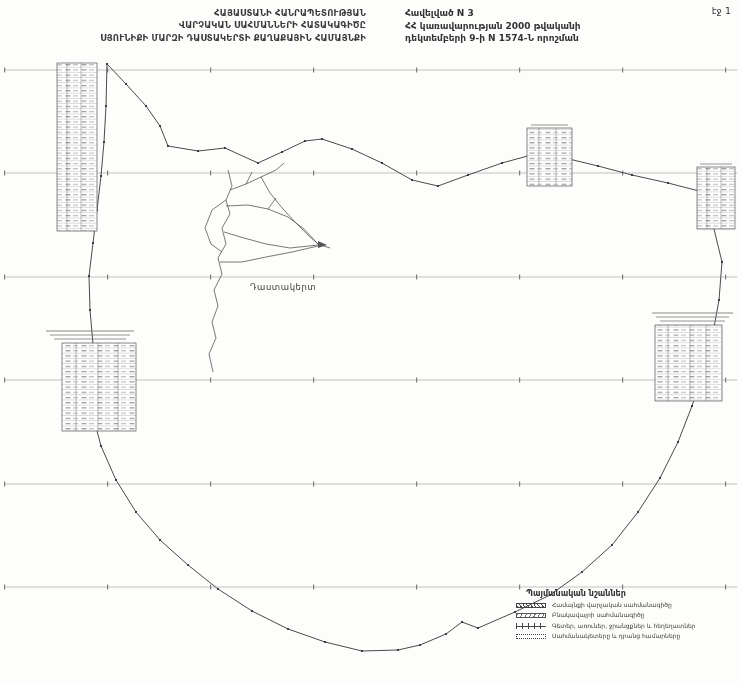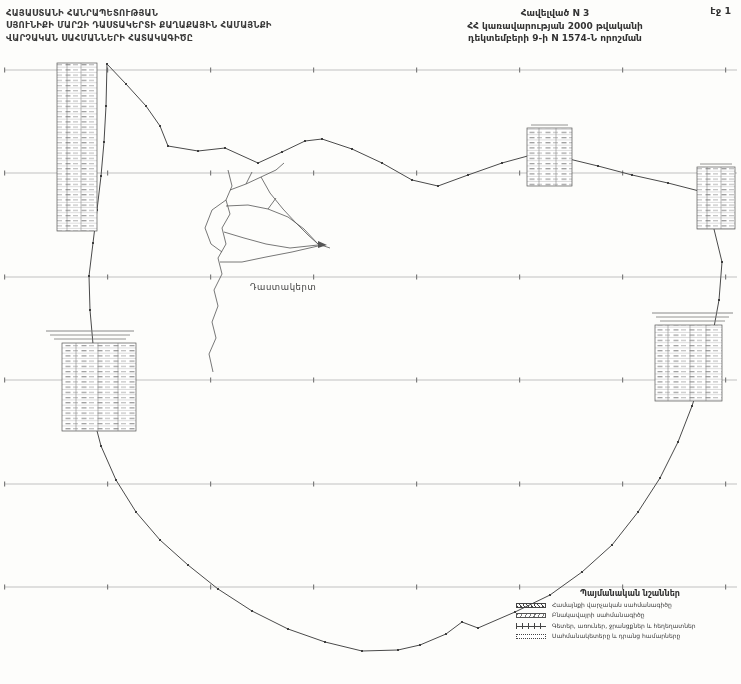"ՀԱՅԱՍՏԱՆԻ ՀԱՆՐԱՊԵՏՈՒԹՅԱՆ" .hdr-left { text-align: left -> right }
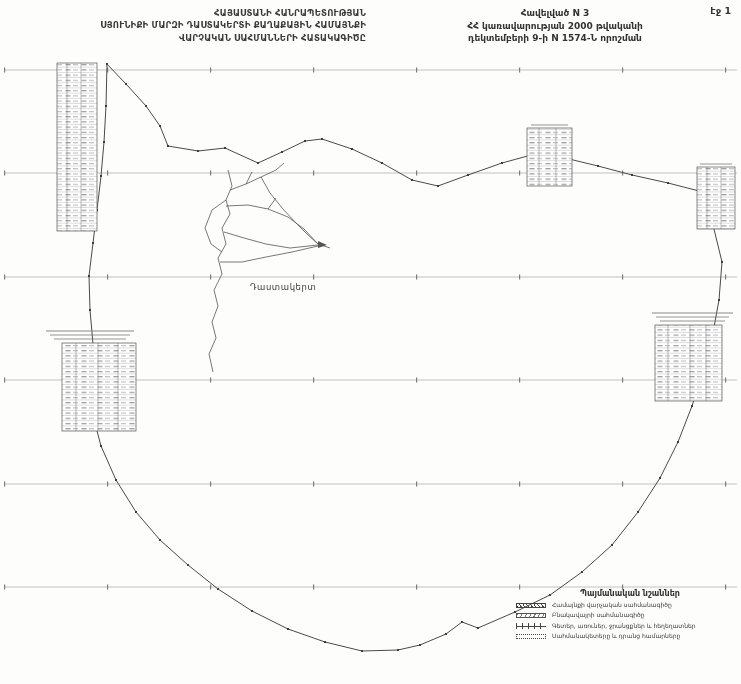"Հավելված N 3" .hdr-right { text-align: center -> none }
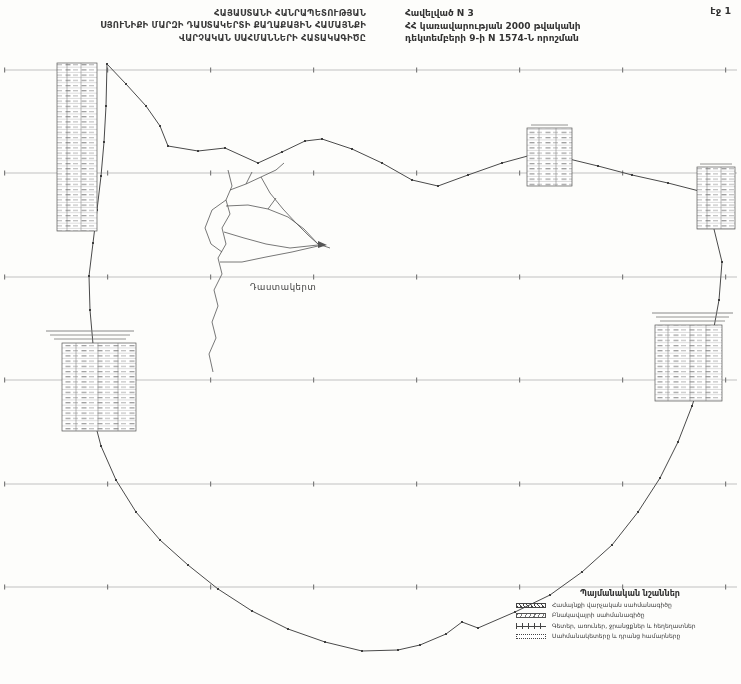"էջ 1" .page-num { font-weight: bold -> normal }
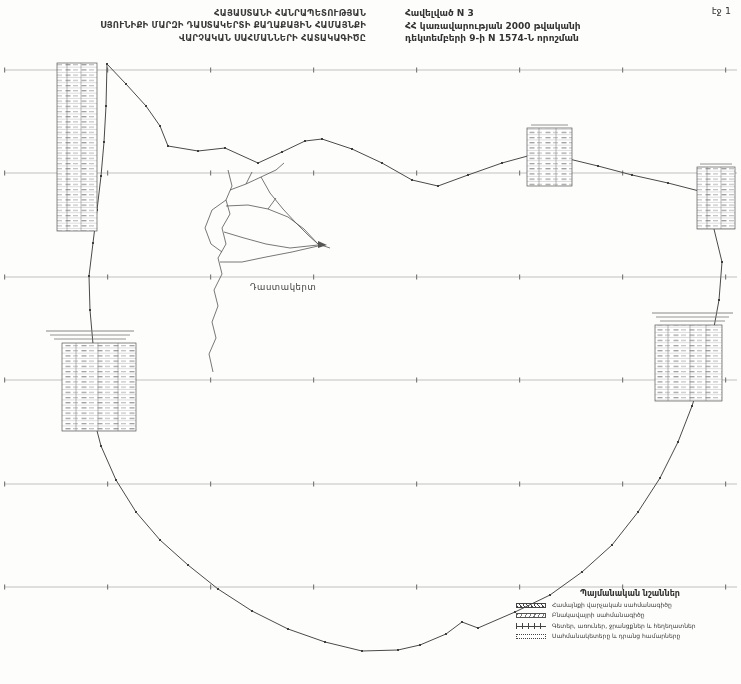"ՍՅՈՒՆԻՔԻ ՄԱՐԶԻ ԴԱՍՏԱԿԵՐՏԻ ՔԱՂԱՔԱՅԻՆ" div { order: before "ՎԱՐՉԱԿԱՆ ՍԱՀՄԱՆՆԵՐԻ ՀԱՏԱԿԱԳԻԾԸ" -> after "ՎԱՐՉԱԿԱՆ ՍԱՀՄԱՆՆԵՐԻ ՀԱՏԱԿԱԳԻԾԸ" }
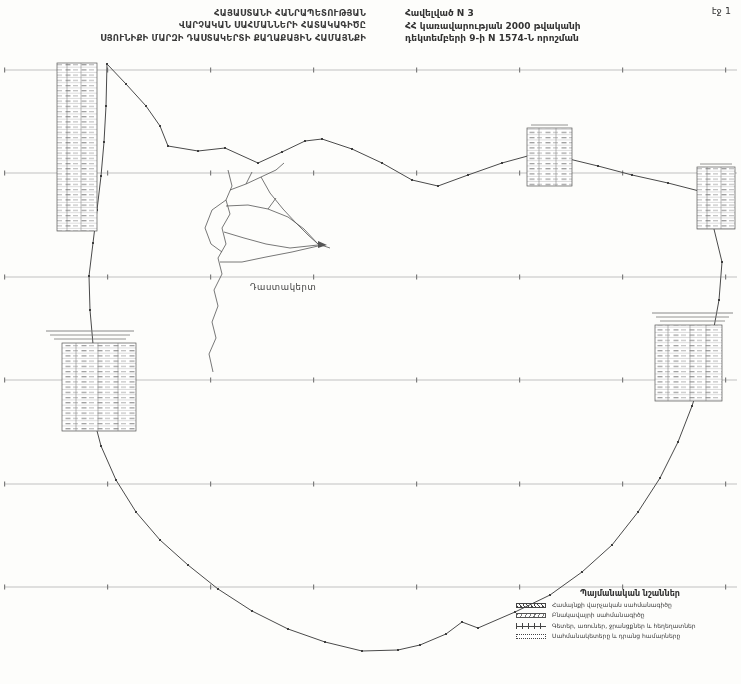"Պայմանական նշաններ" .legend-title { text-align: center -> left }
